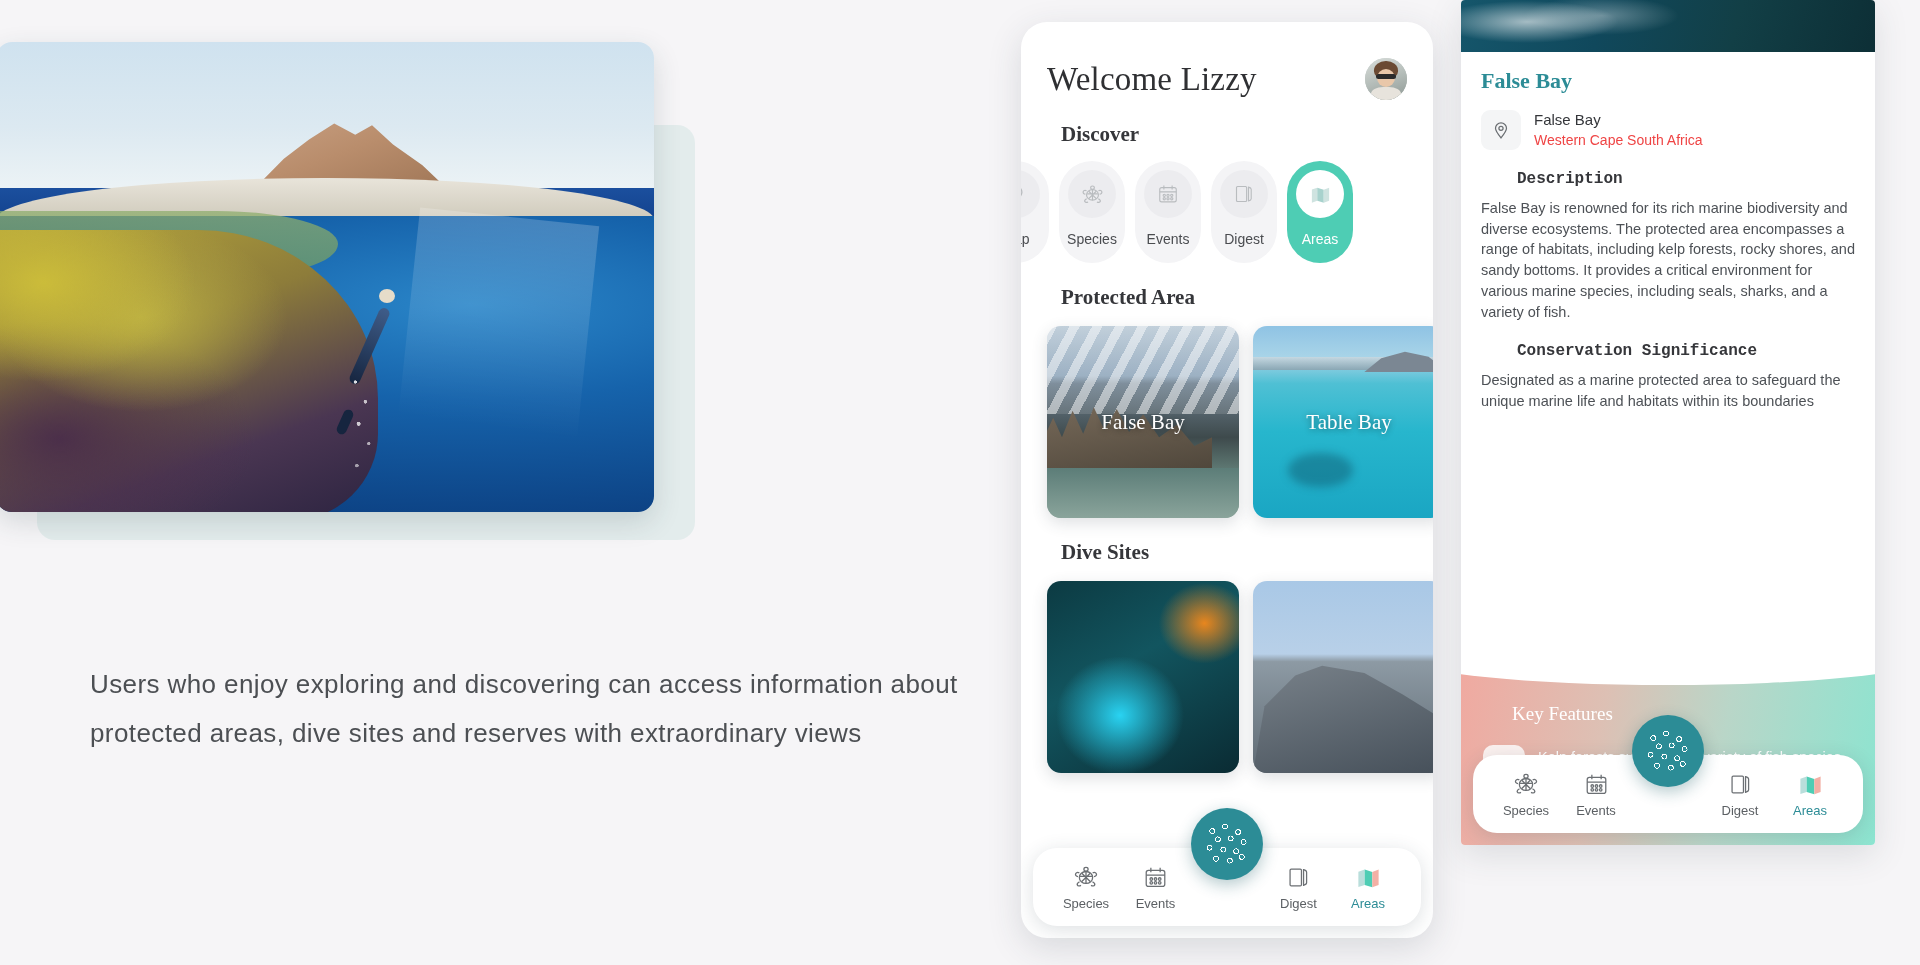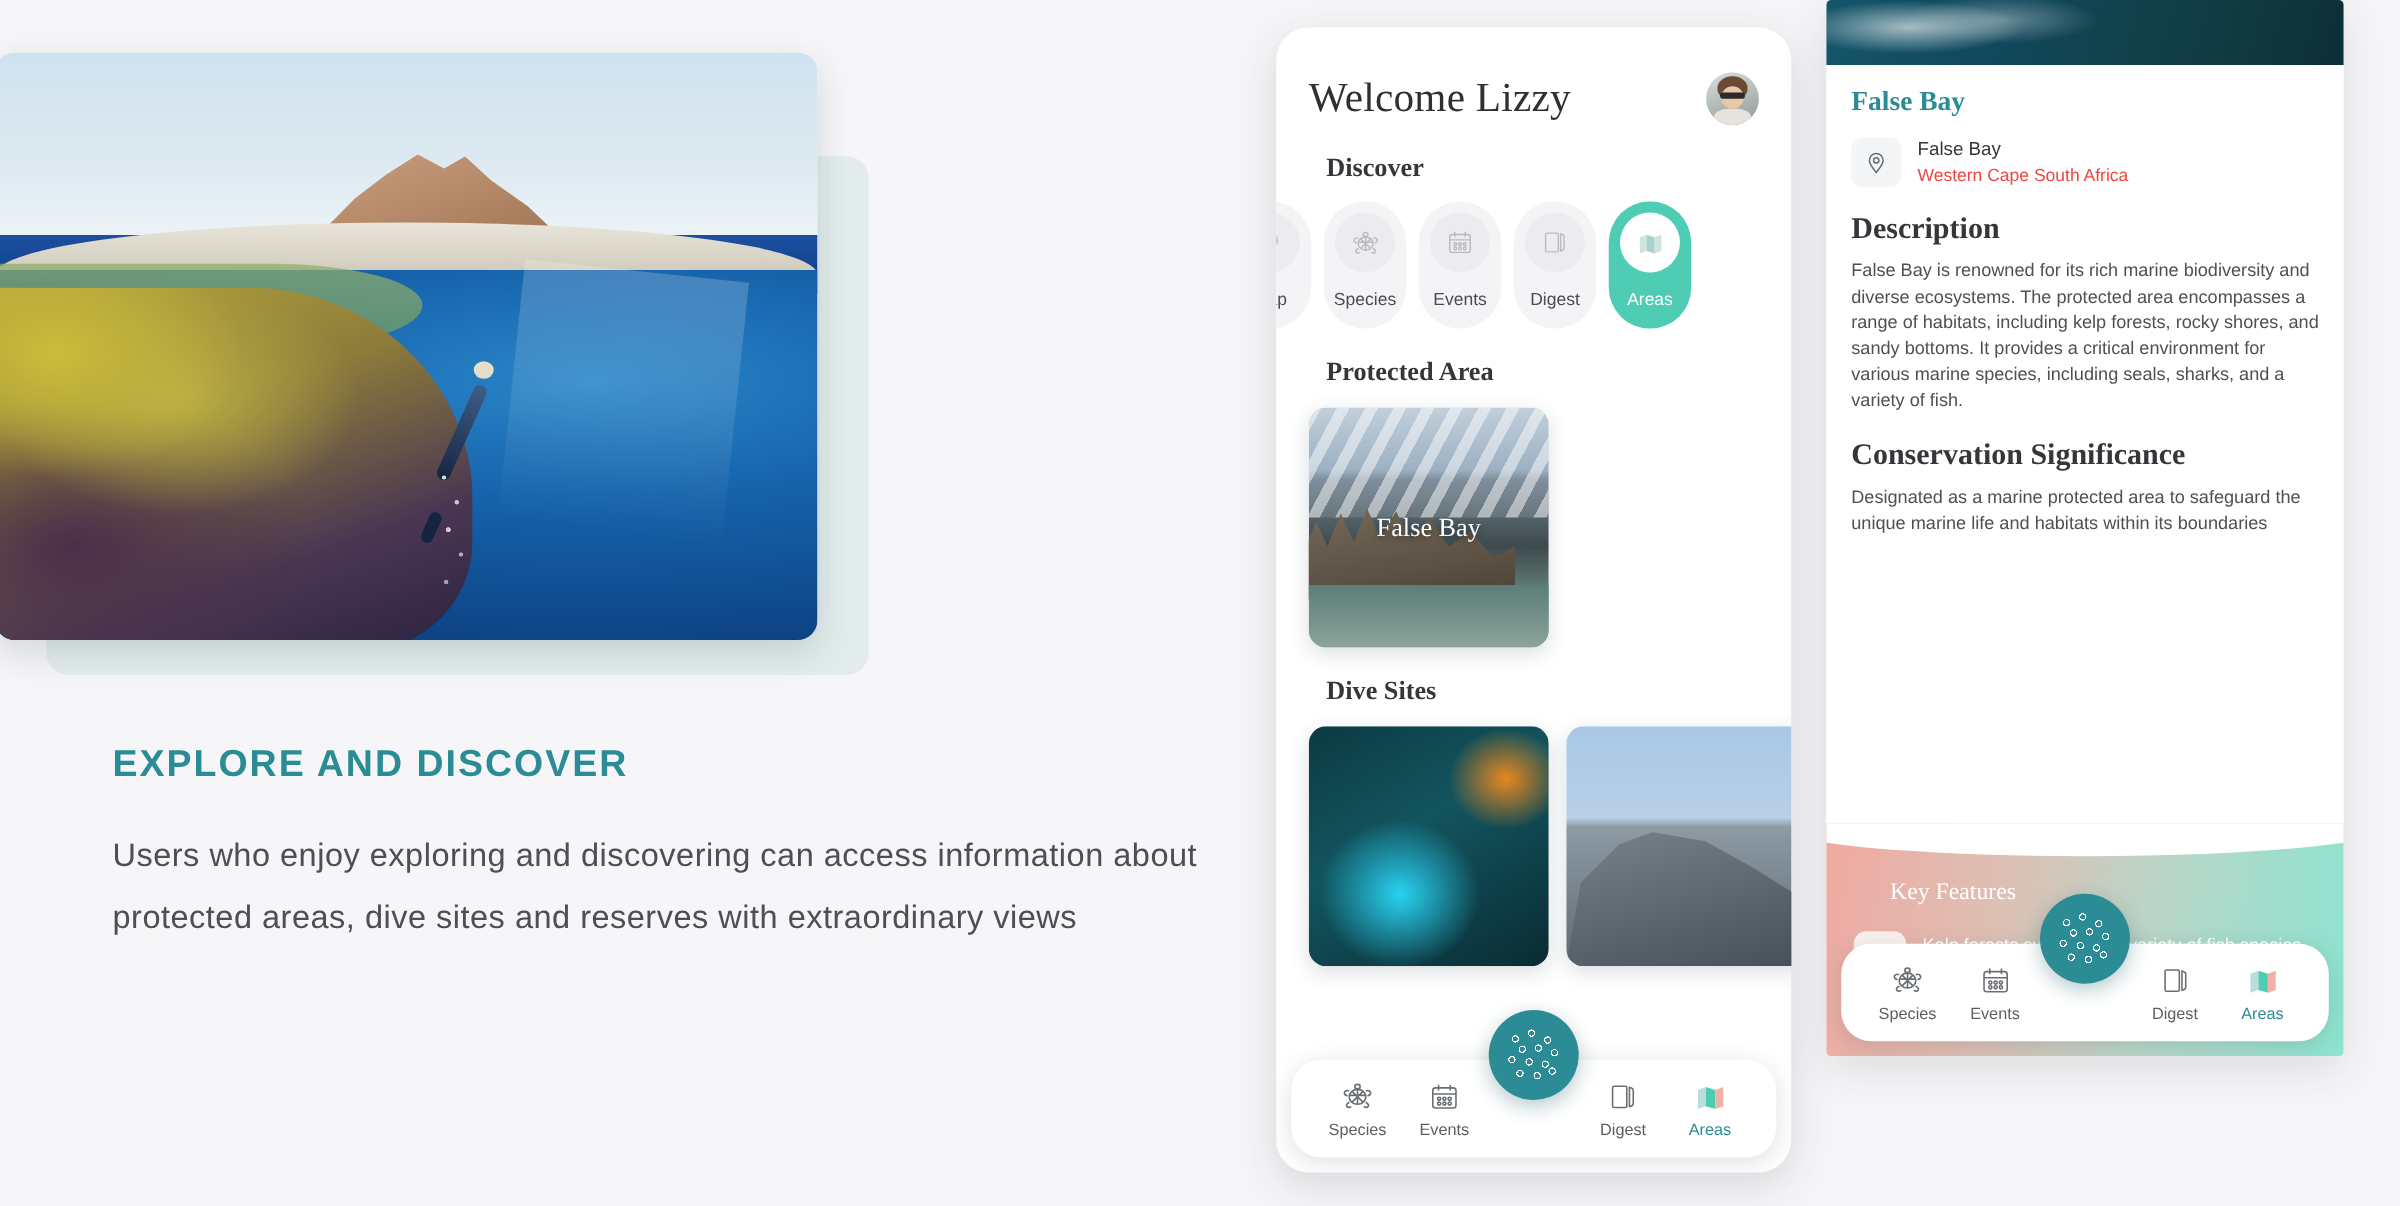"Description" .d-head { font-family: Liberation Serif, serif -> Liberation Mono, monospace; font-size: 24px -> 16px; margin-left: none -> 36px }
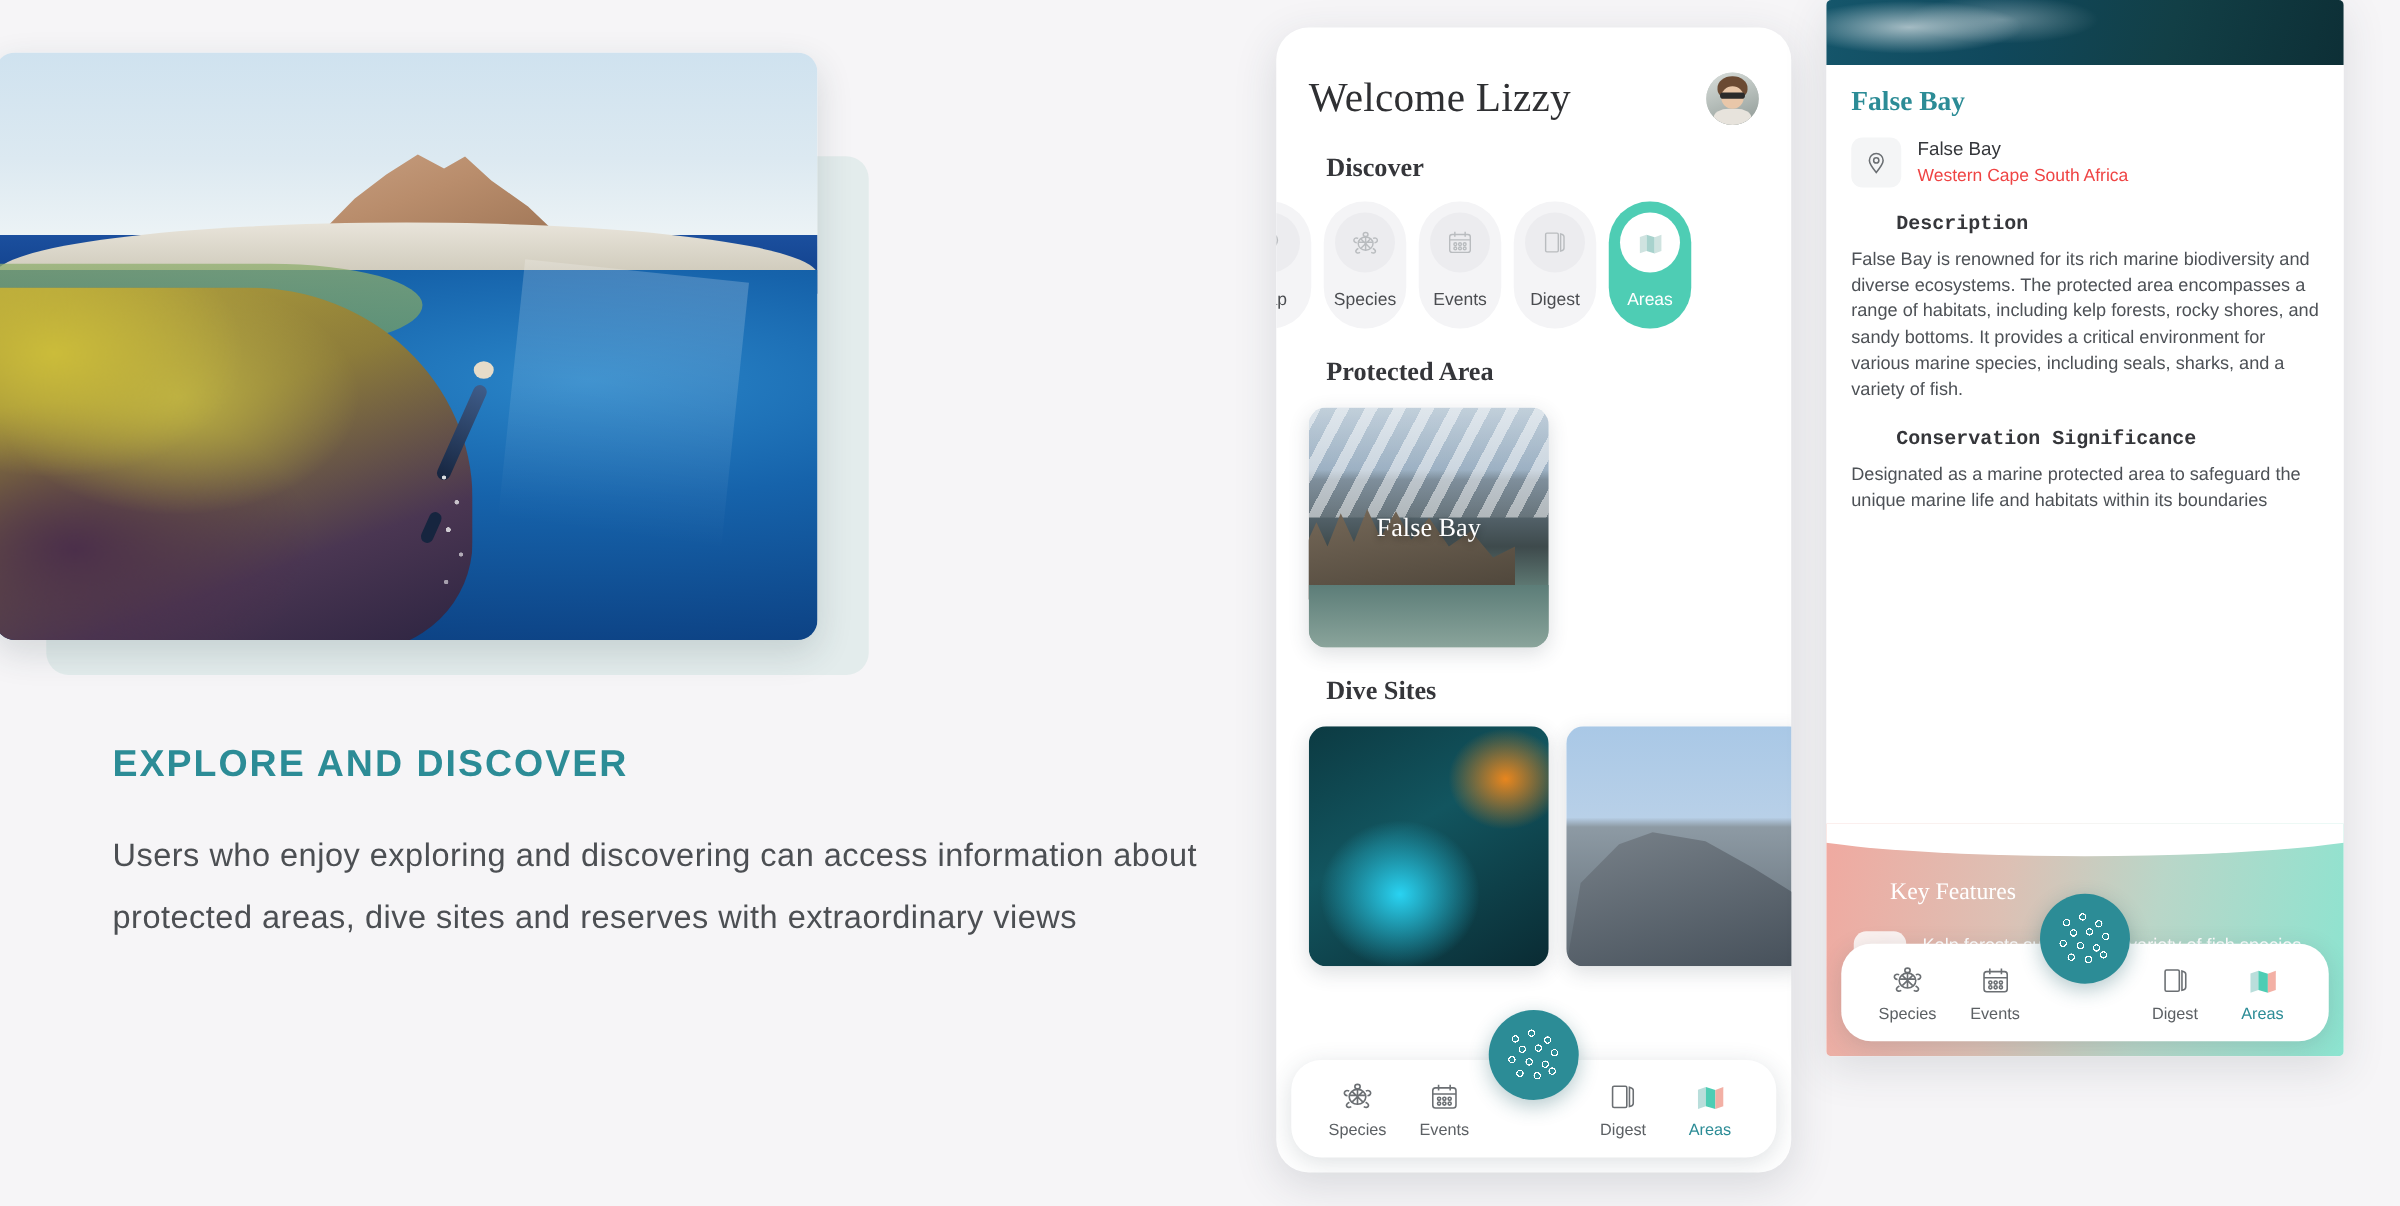"Table Bay" div.area-card { html: none -> <div> <div> <div></div> <div></div> <div></div> </div> <span>Table Bay</span> </div> }
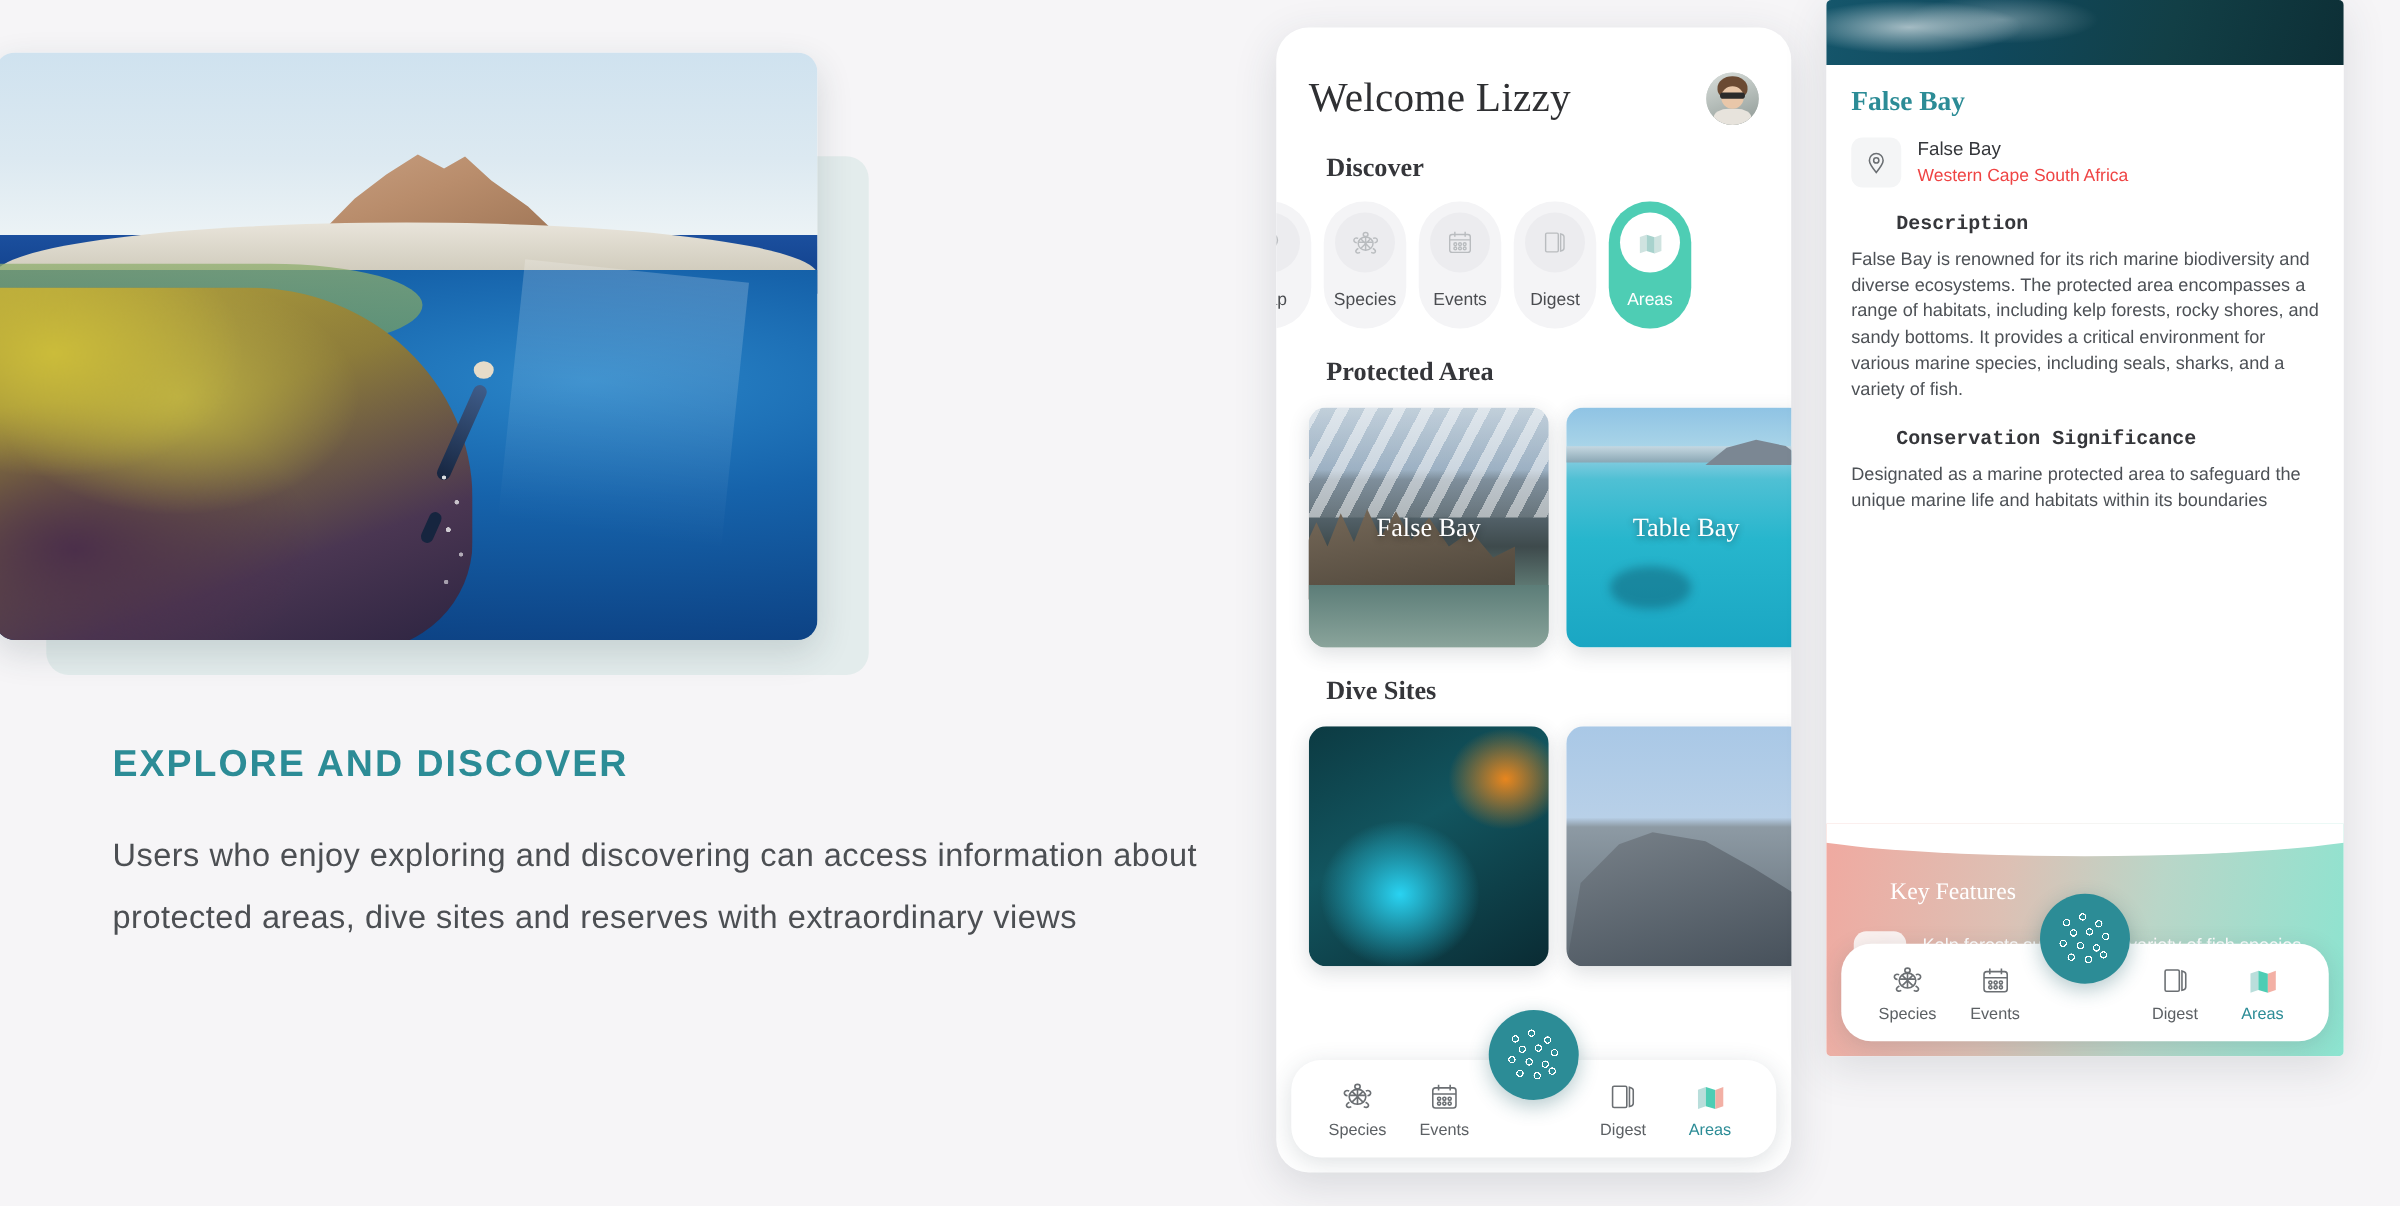"EXPLORE AND DISCOVER" h1.promo-title { html: <h1>EXPLORE AND DISCOVER</h1> -> none }
